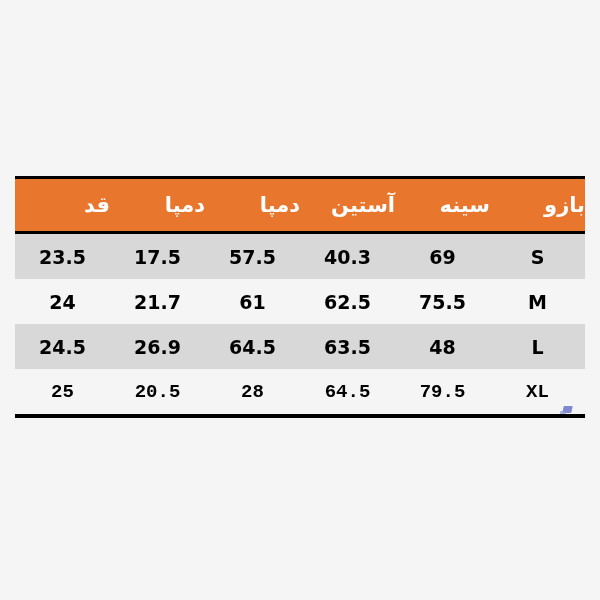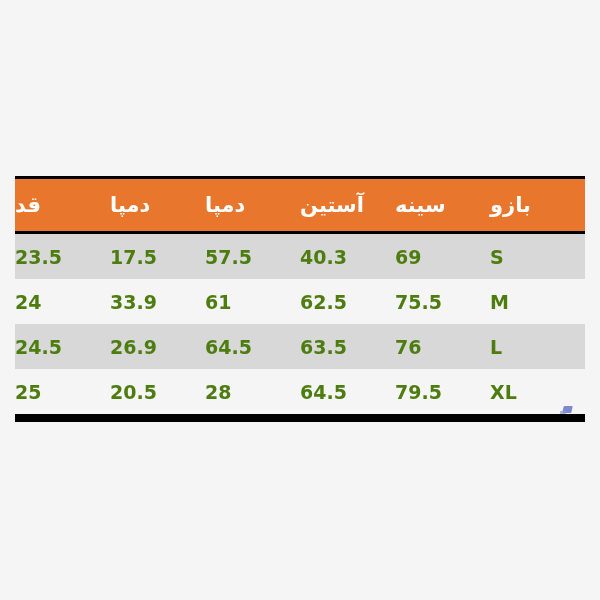"قد" table.size-table thead th { text-align: left -> right }
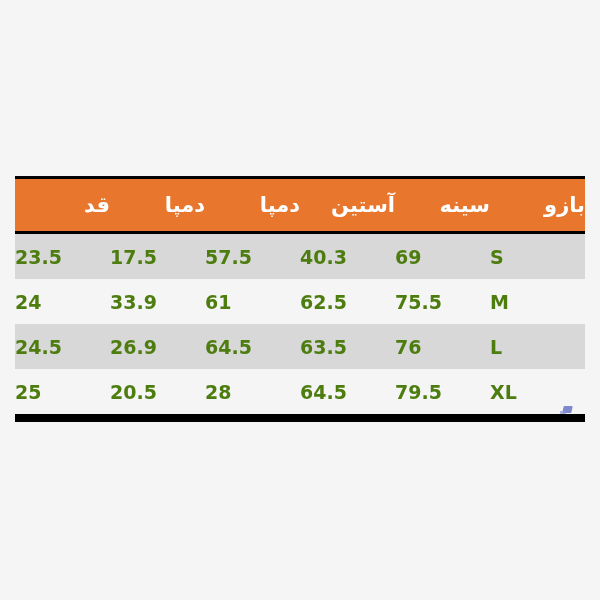"23.5" table.size-table tbody td { color: #4d7c0f -> #000000; text-align: left -> center }
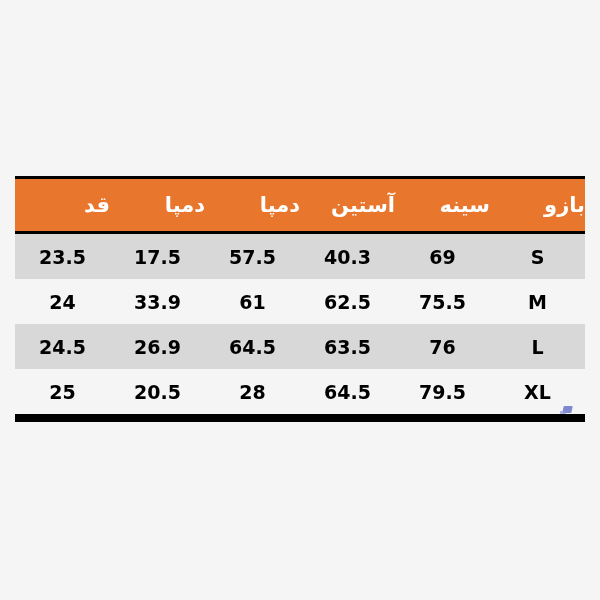"33.9" td { text: 33.9 -> 21.7 }
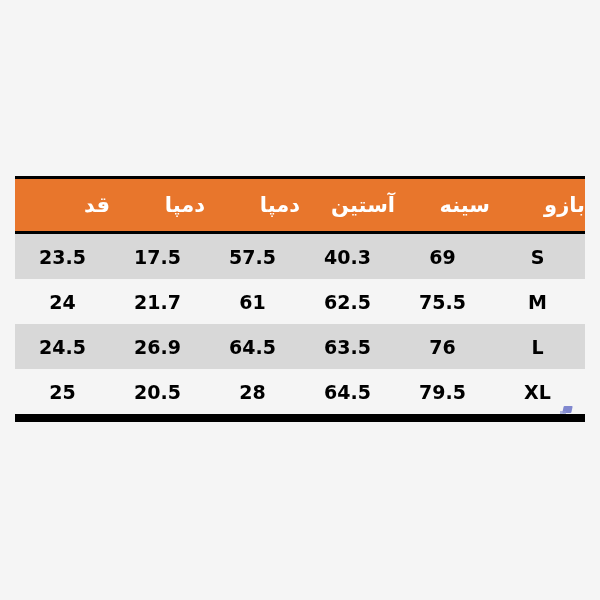"76" td { text: 76 -> 48 }
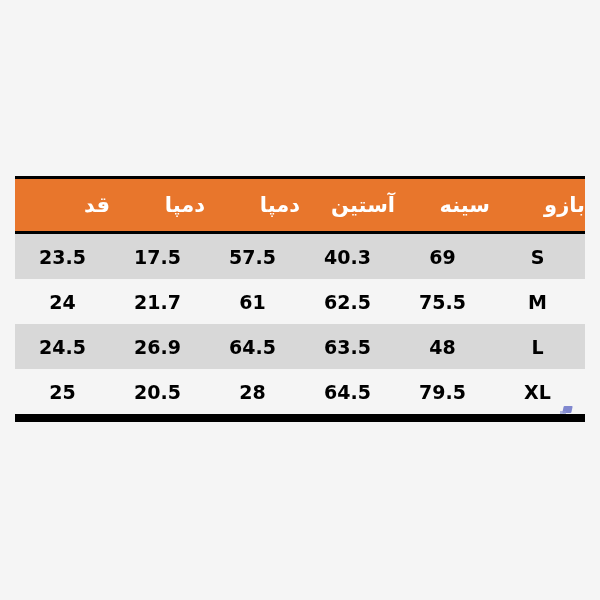"25" table.size-table tbody tr:last-child td { border-bottom: 8px solid #000000 -> 4px solid #000000; font-family: none -> Liberation Mono, monospace }
